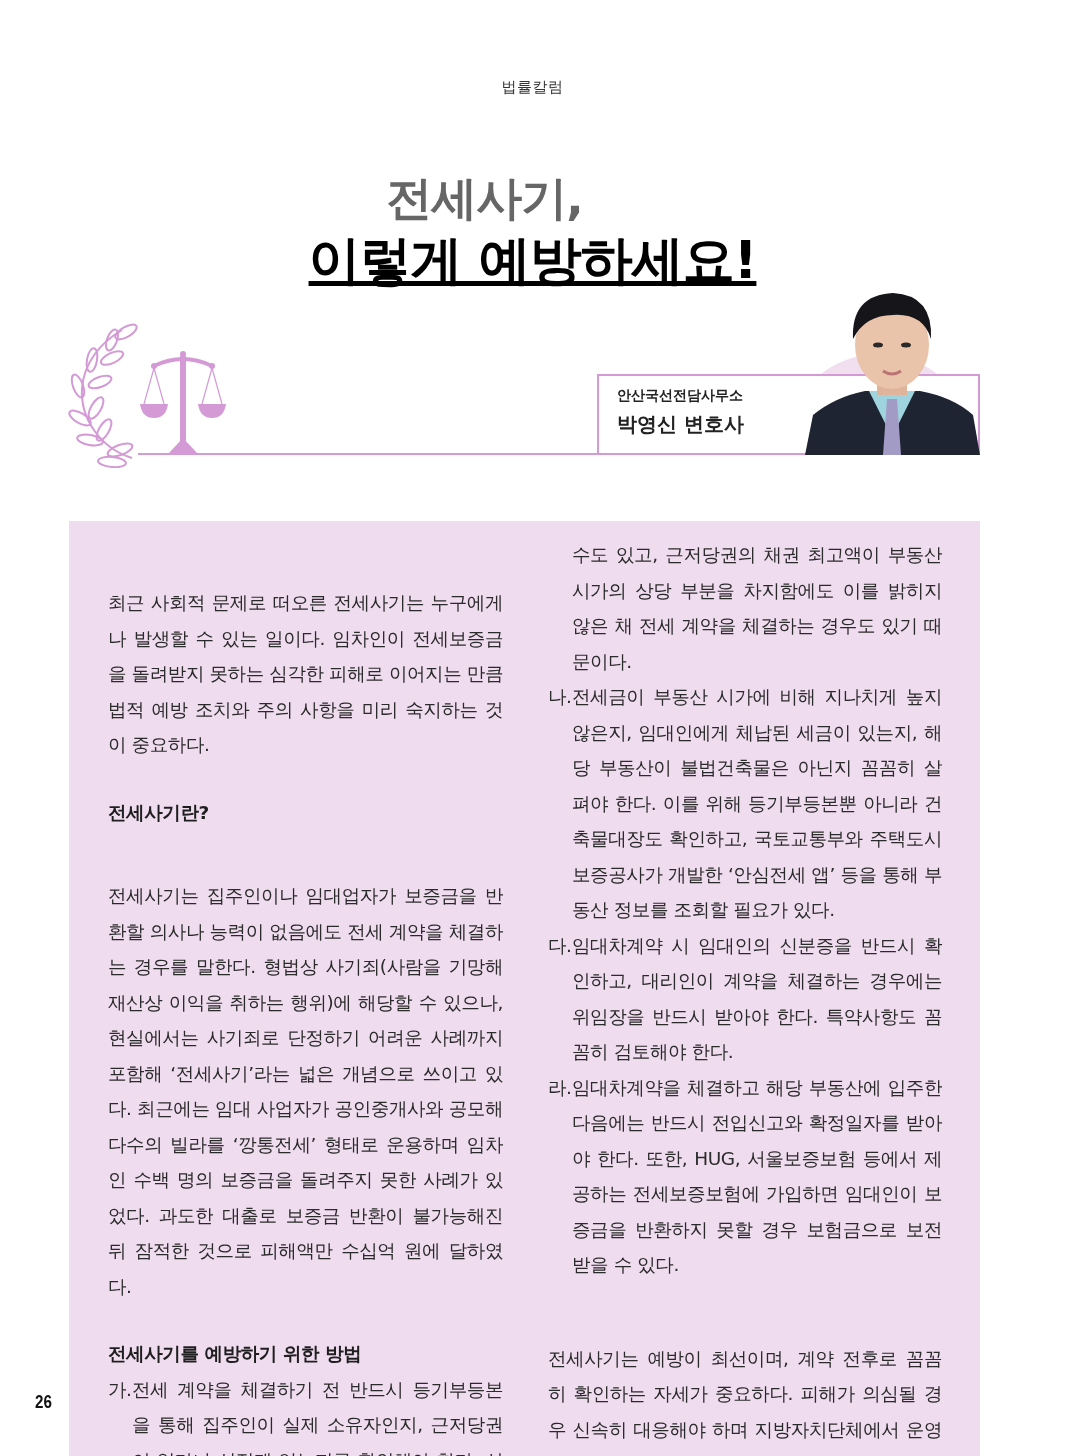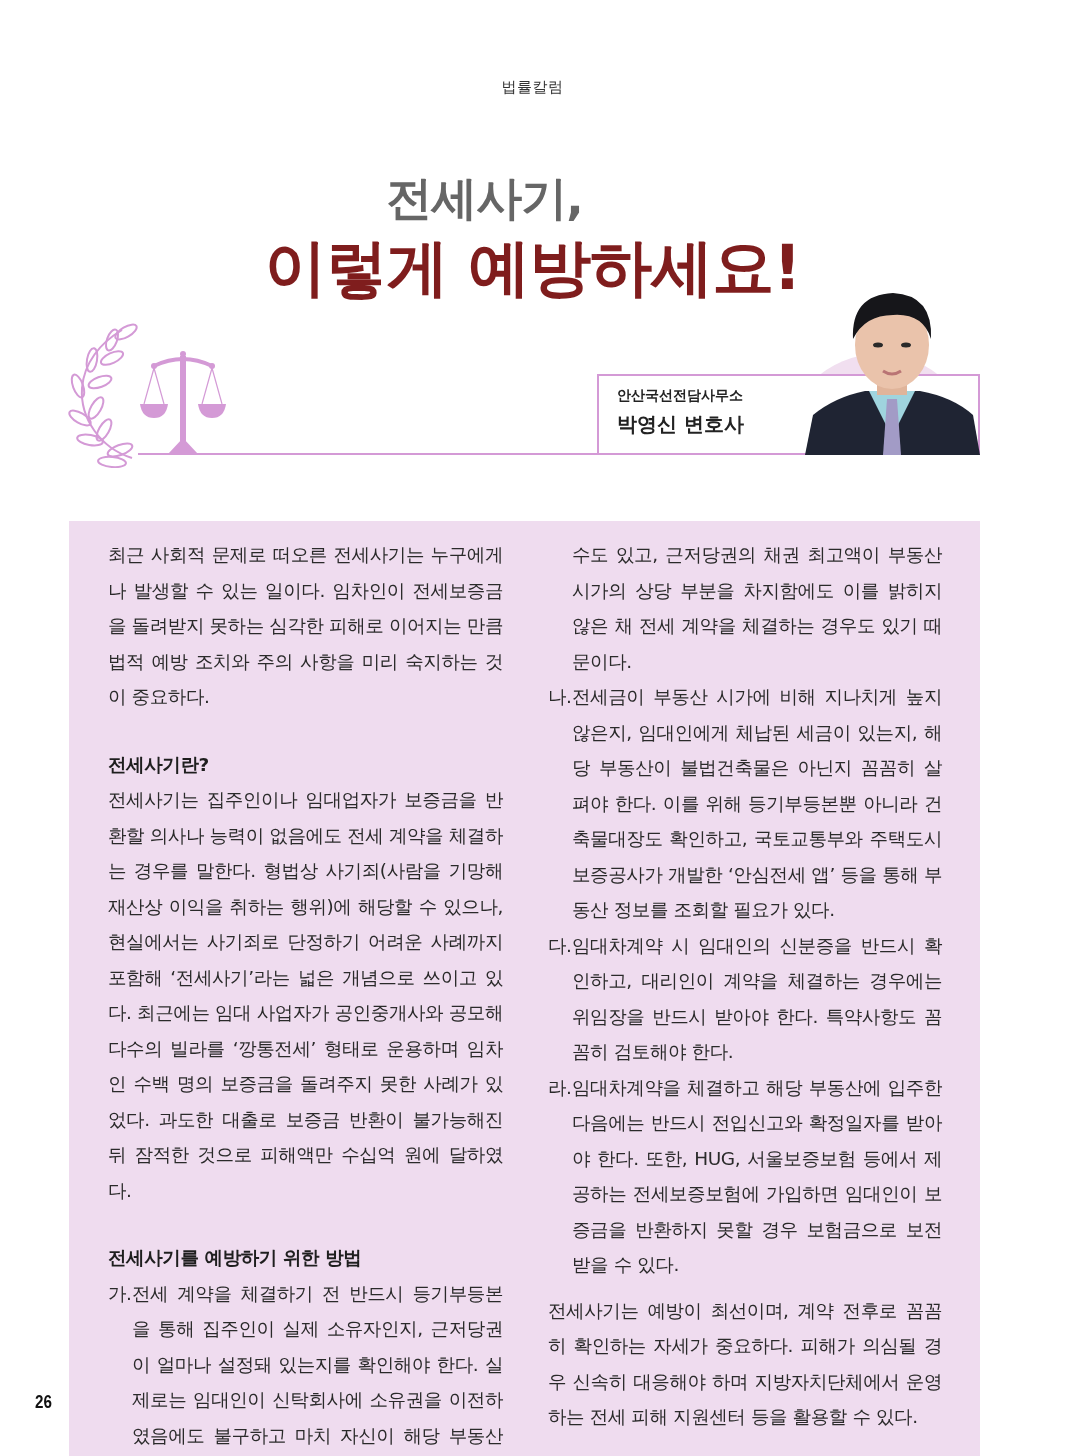"이렇게 예방하세요!" .title-line2 { color: #7f1d1d -> #000000; font-size: 62px -> 52px; text-decoration: none -> underline }
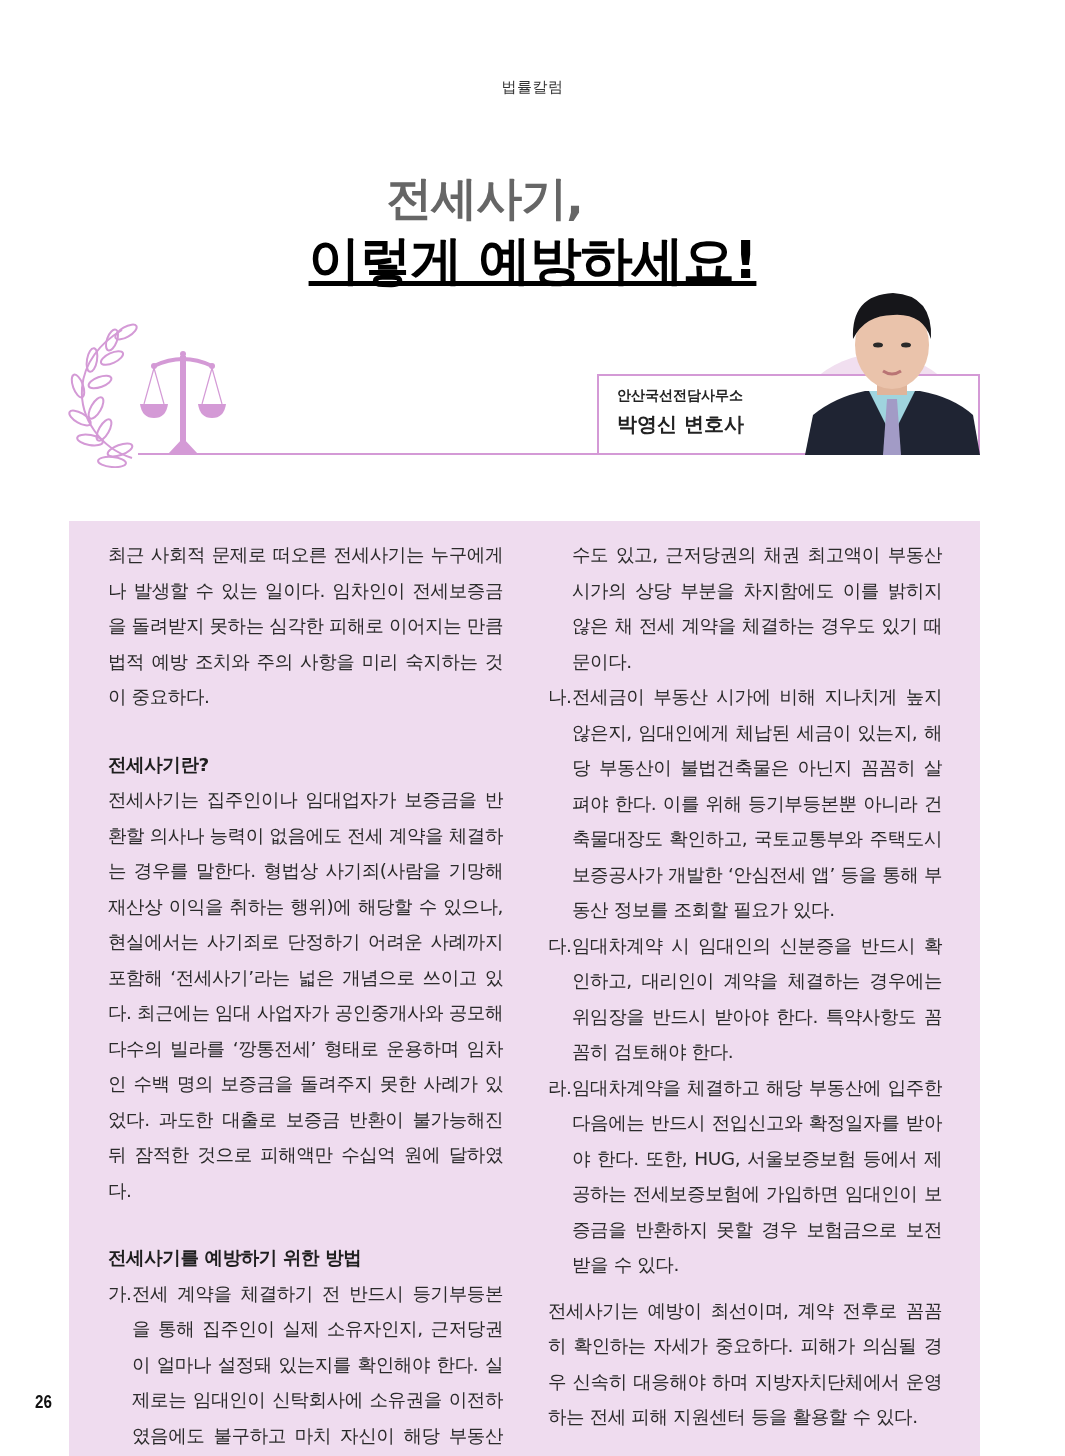"최근 사회적 문제로 떠오른 전세사기는" .p { margin-top: none -> 48px }
